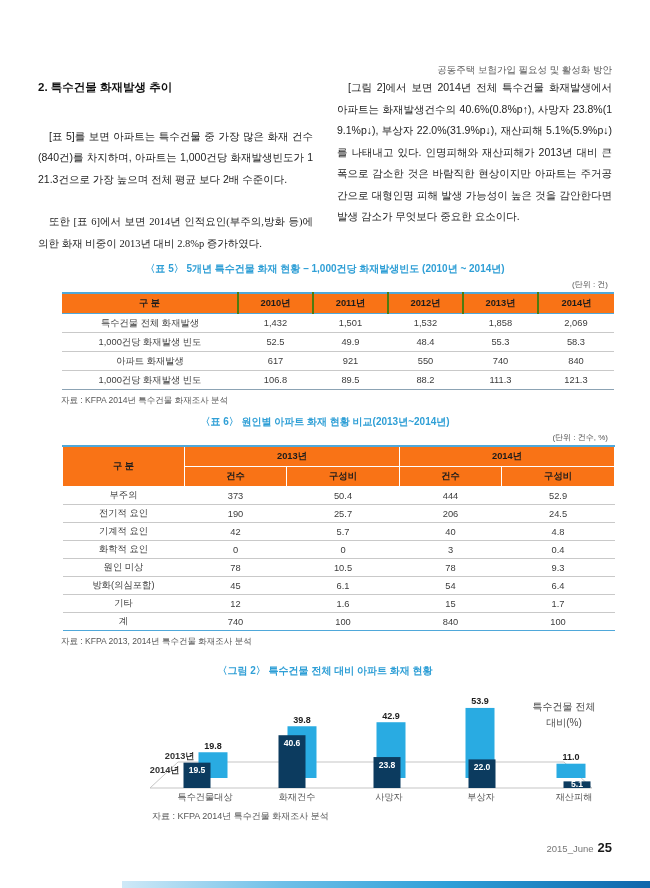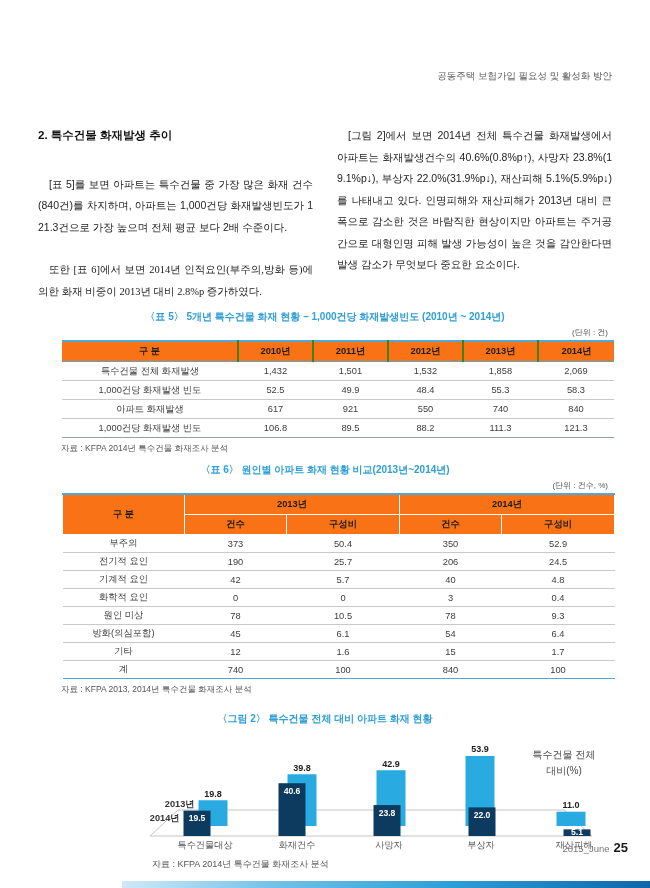"공동주택 보험가입 필요성 및 활성화" .content { padding: 14px 38px -> 8px 38px }
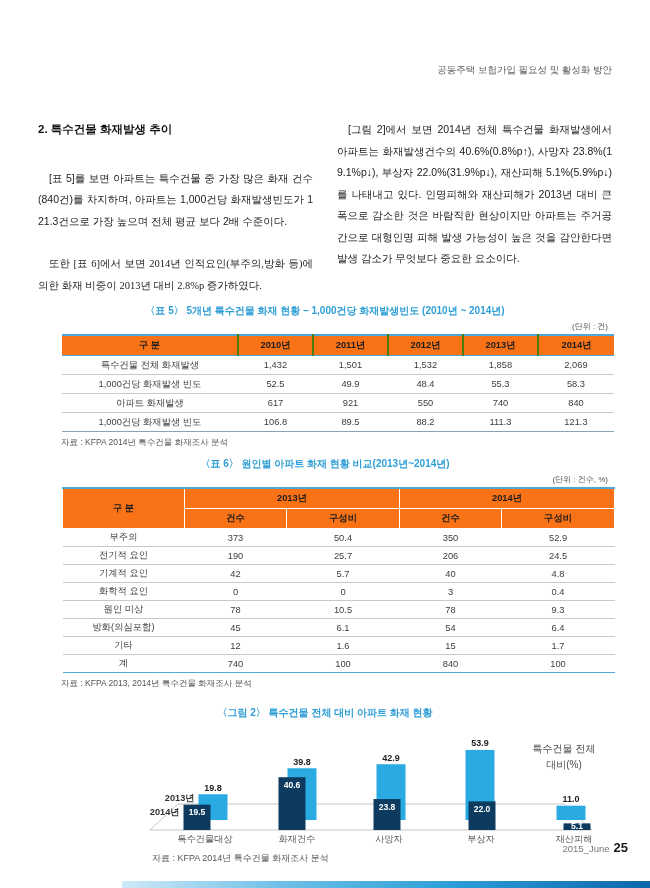"2. 특수건물 화재발생 추이" .columns { margin-top: 42px -> none }
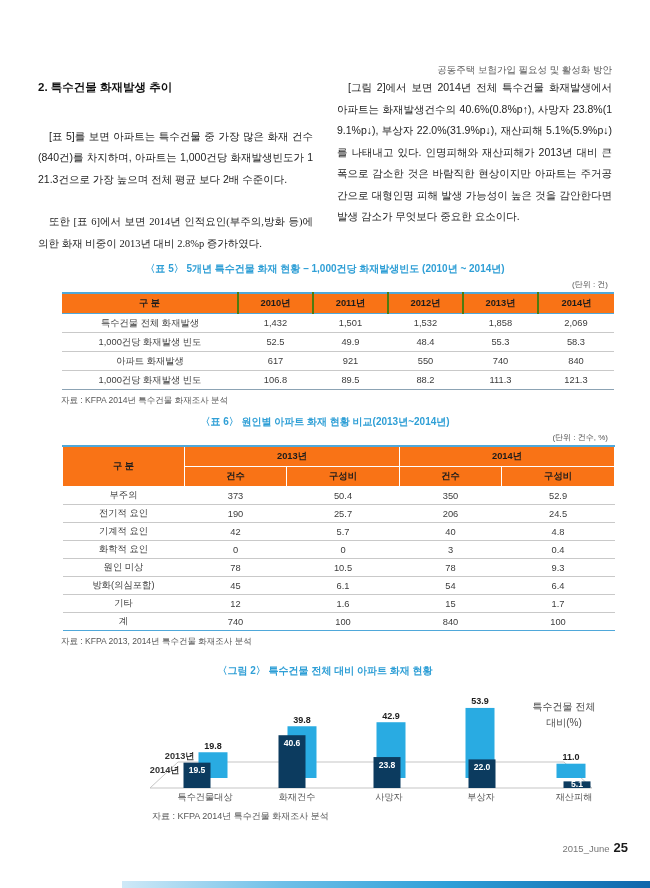"350" td { text: 350 -> 444 }
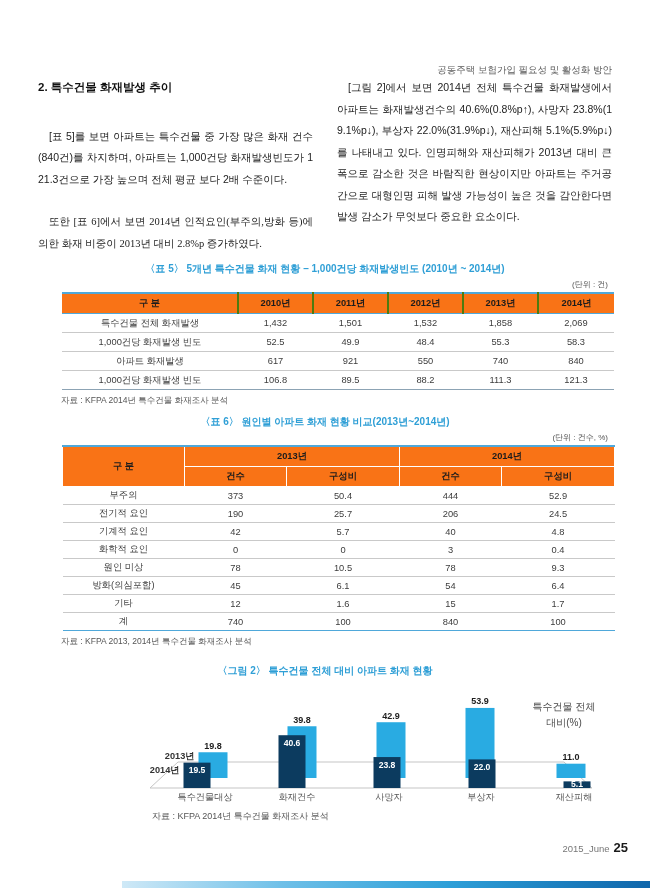"2015_June 25" .footer { right: 22px -> 38px }
